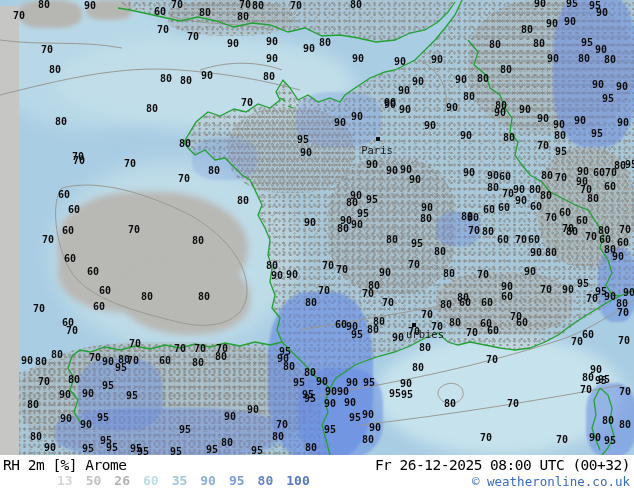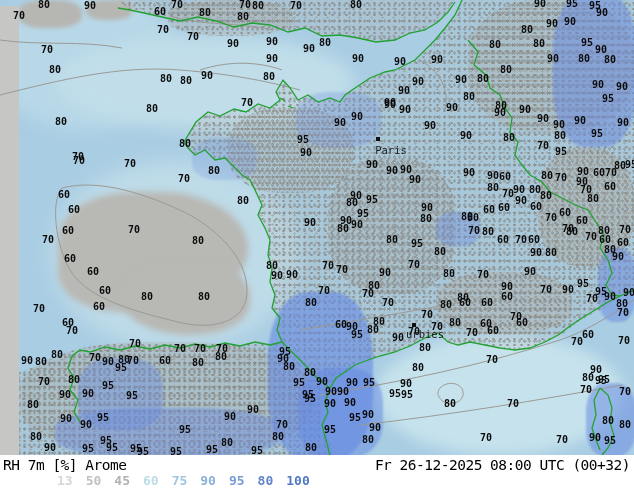"Paris" span.city-name { left: 391px -> 377px }
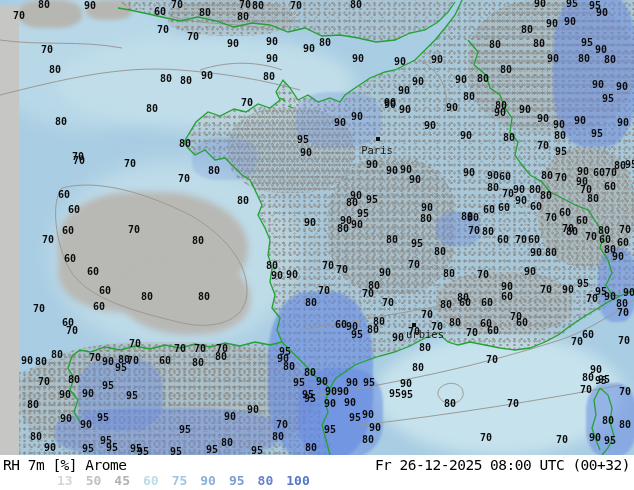"RH 7m [%] Arome" span { text: 7m -> 2m }
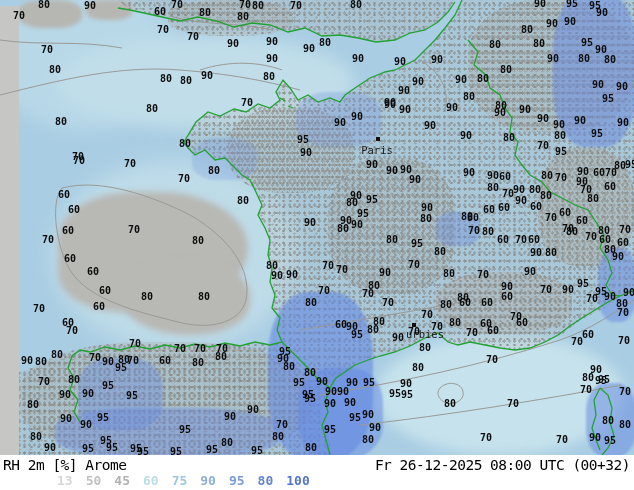"45" span.legend-value { text: 45 -> 26 }
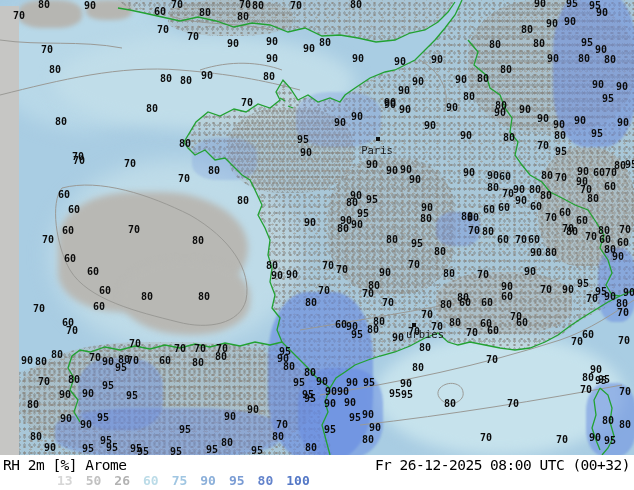"75" span.legend-value { text: 75 -> 35 }
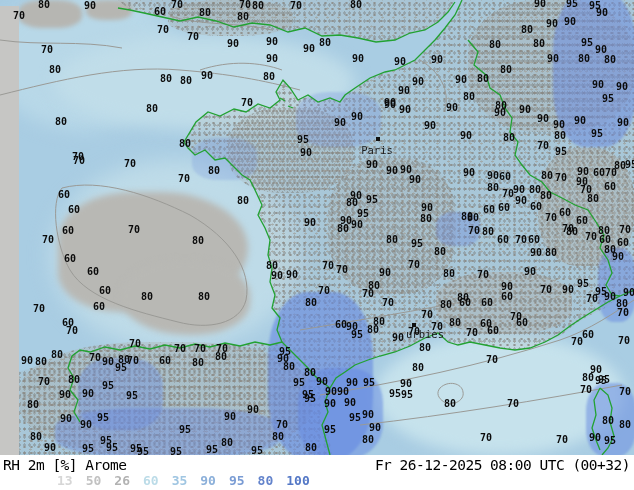"© weatheronline.co.uk" span { html: none -> <span>© weatheronline.co.uk</span> }
